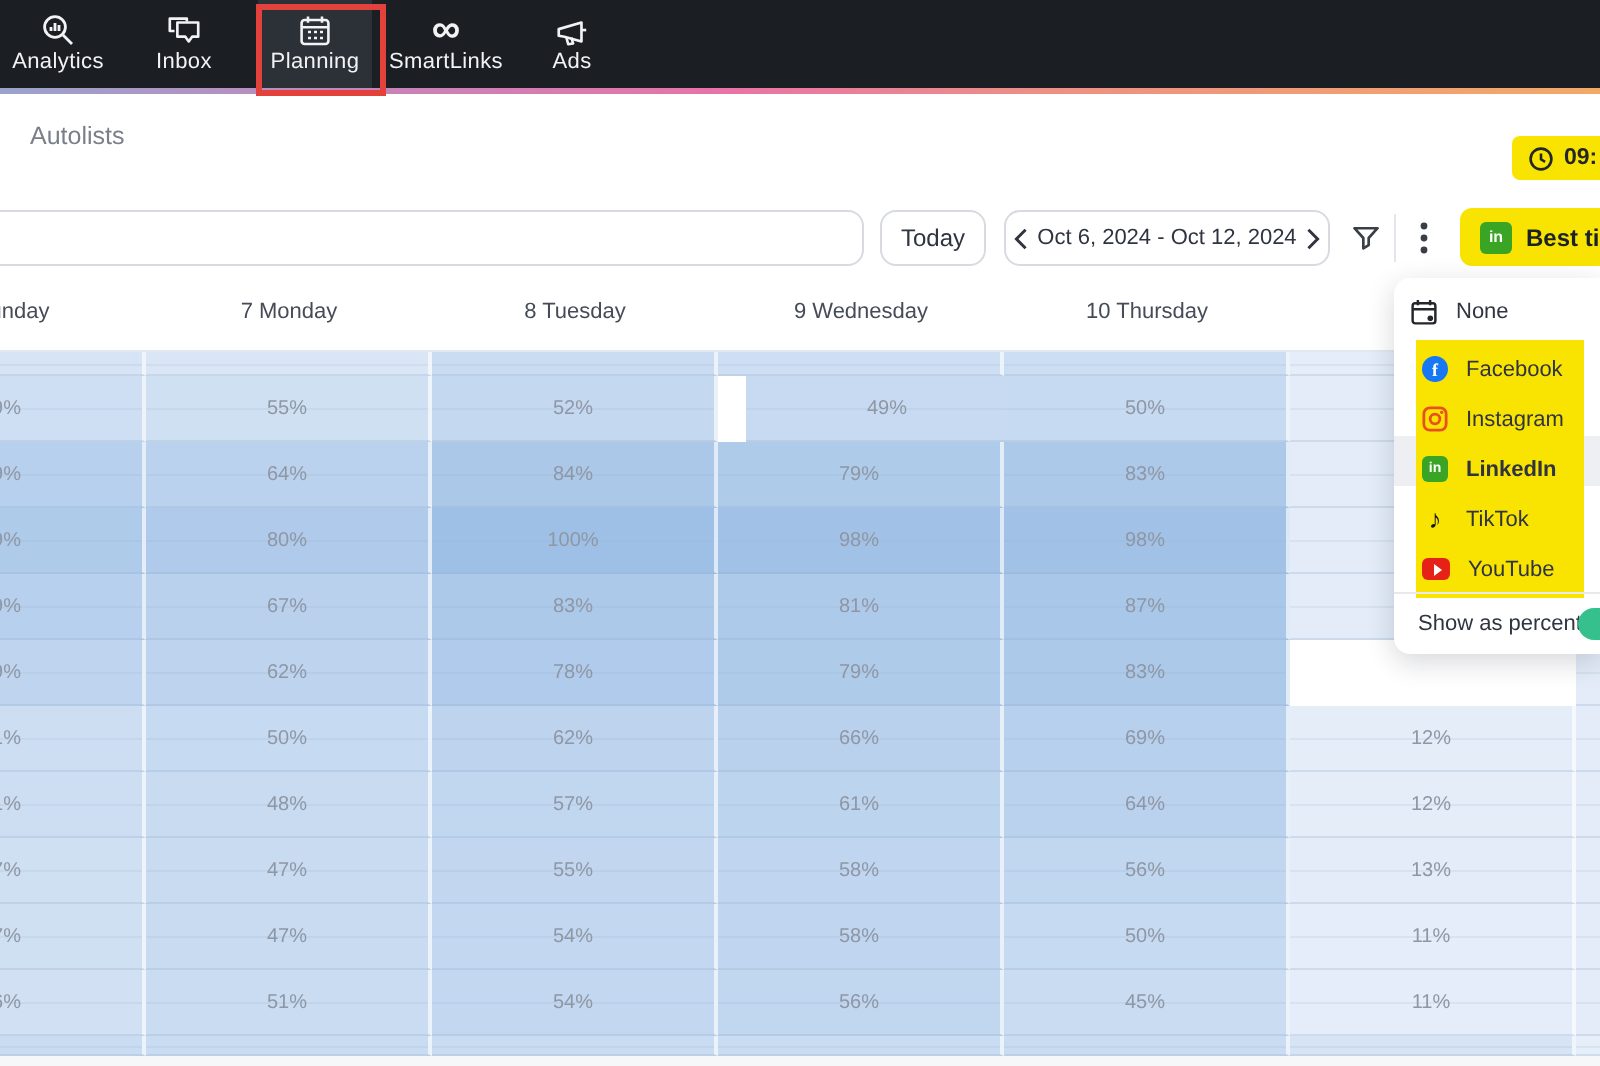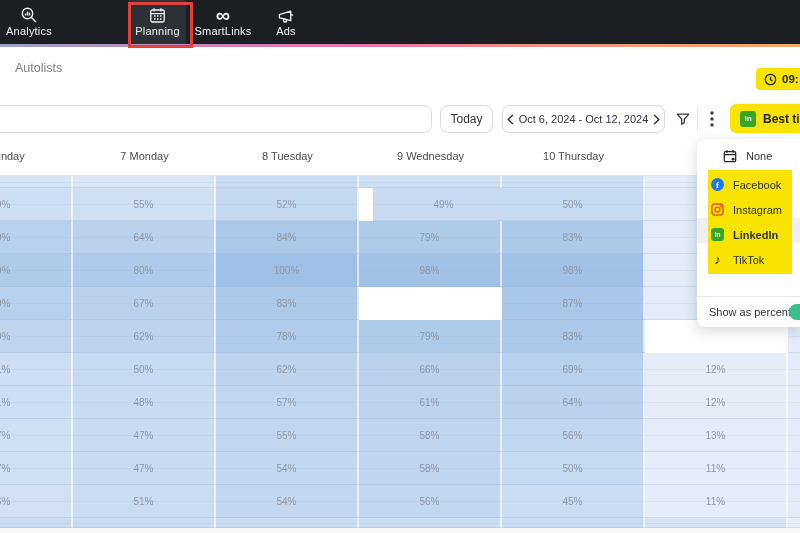"Inbox" div.nav-item { html: none -> <div> <span> <svg> <path></path> <path></path> </svg> </span> <span>Inbox</span> </div> }
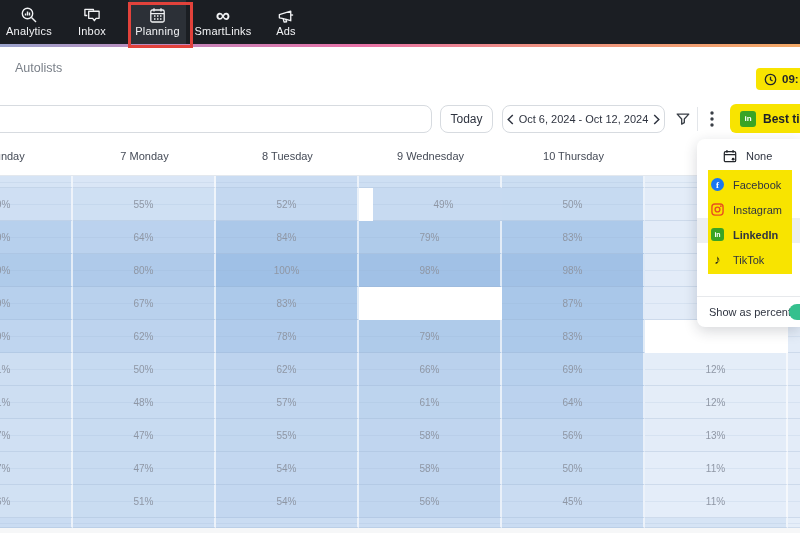"None" .none-item { padding-left: 26px -> 8px }
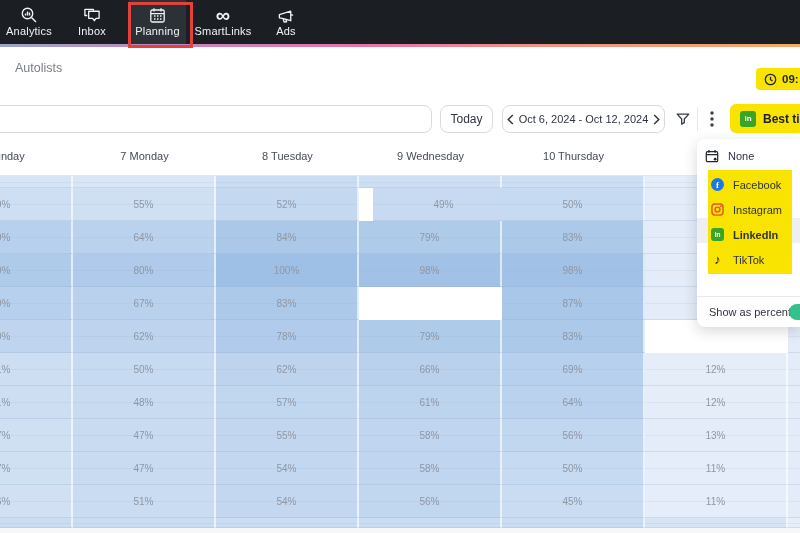"YouTube" div.menu-item { html: none -> <div> <span> <span></span> </span> <span>YouTube</span> </div> }
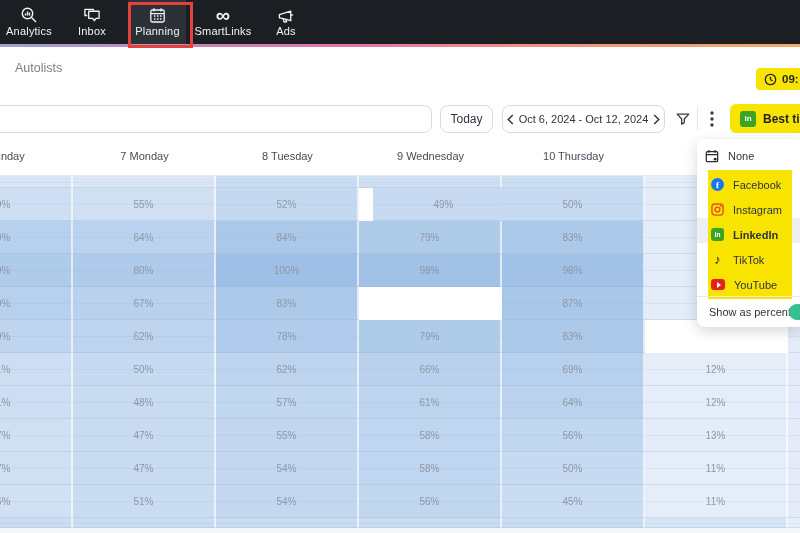"81%" div.cell { html: none -> <div> <span>81%</span> </div> }
